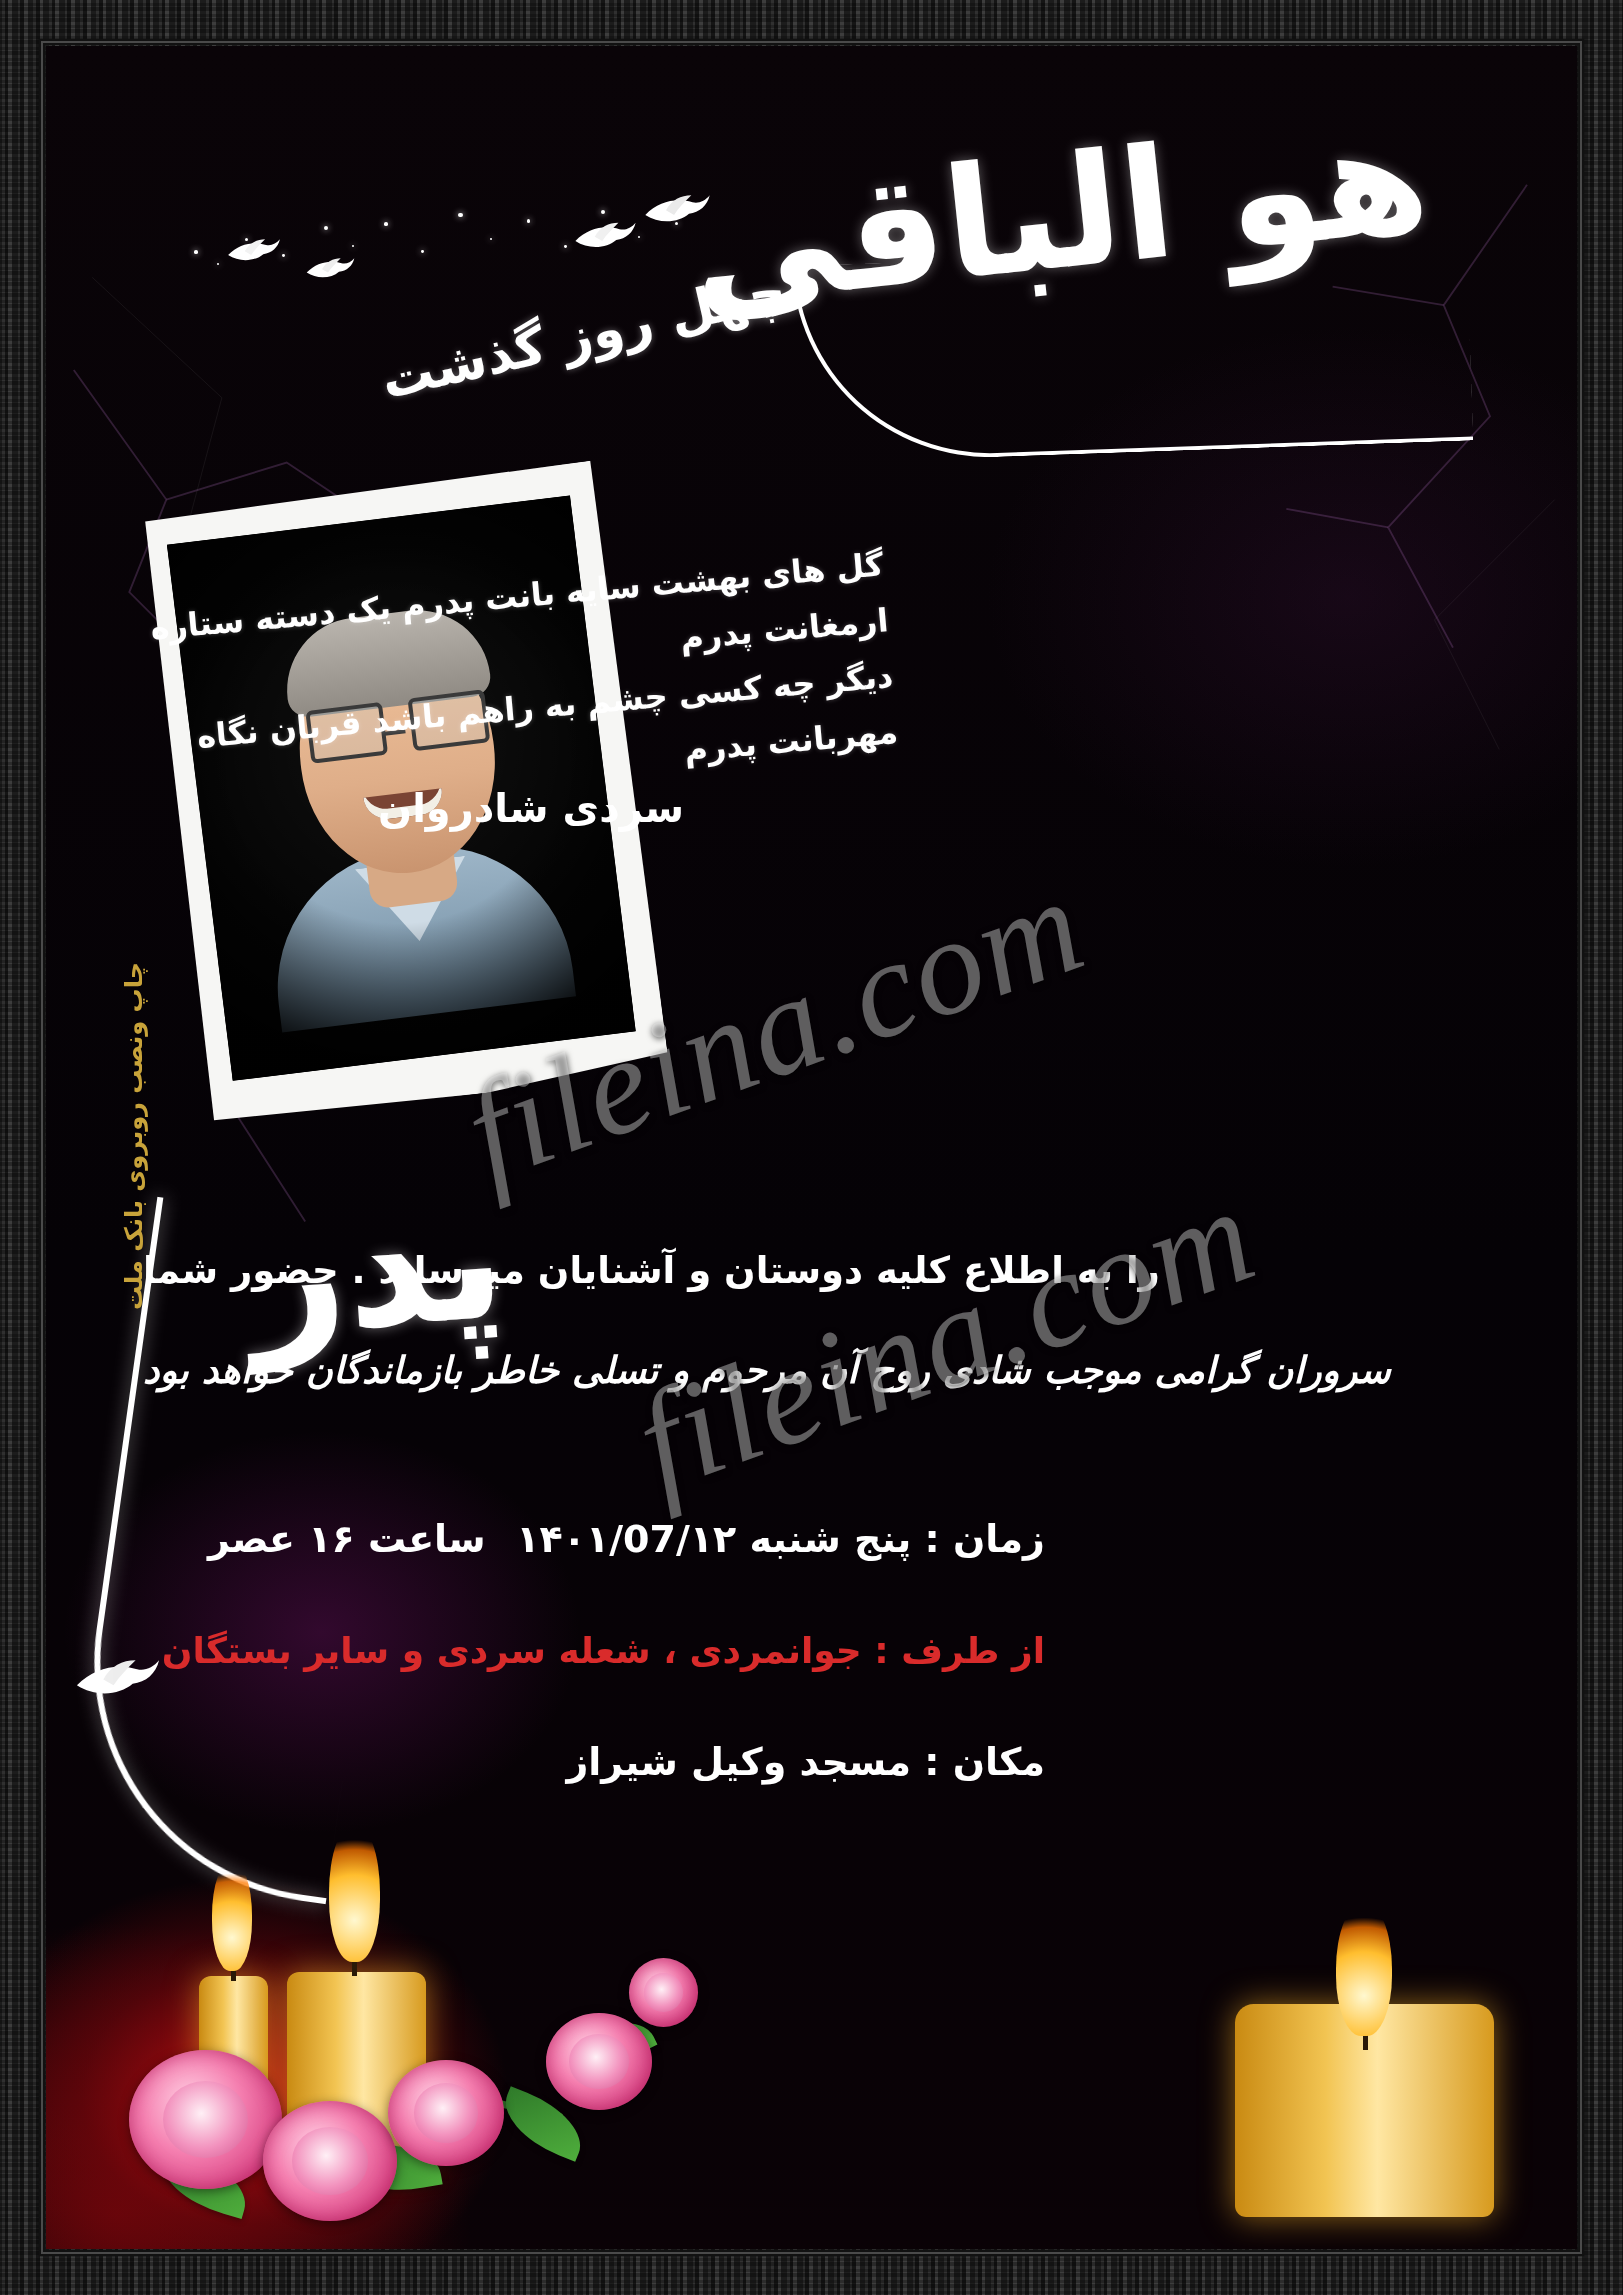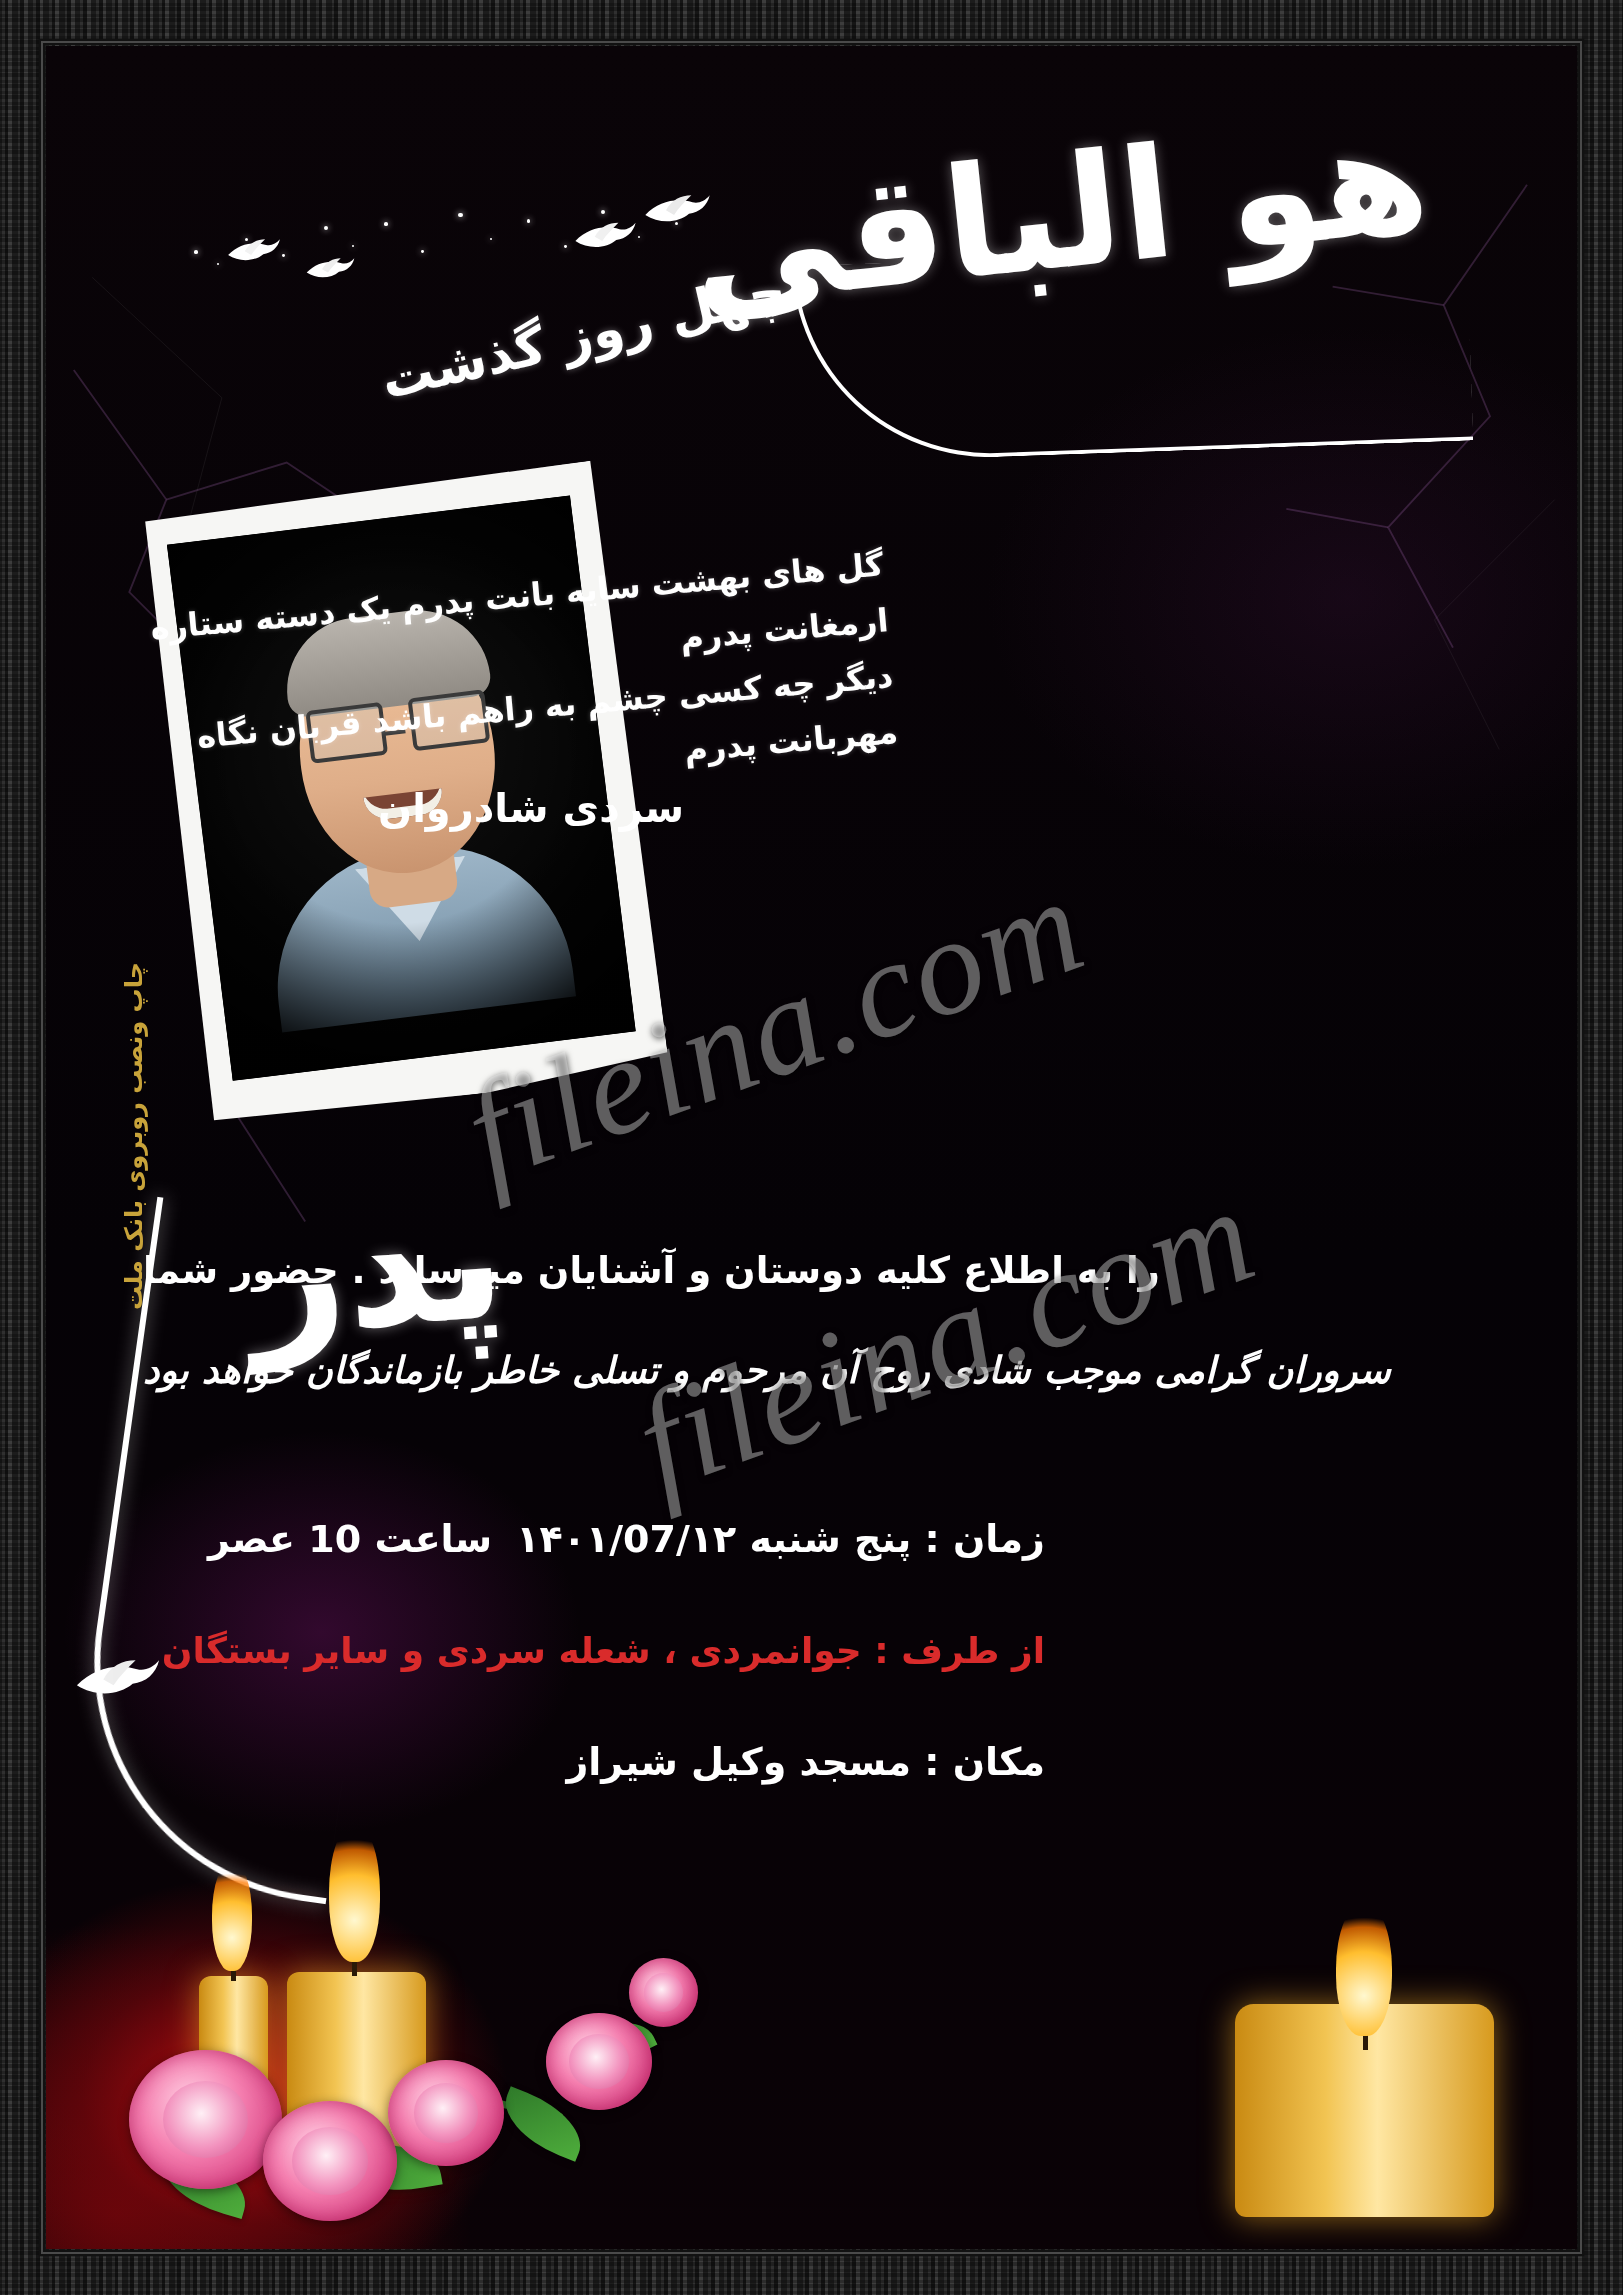"ساعت 10 عصر" span.time-left { text: 10 -> ۱۶ }
